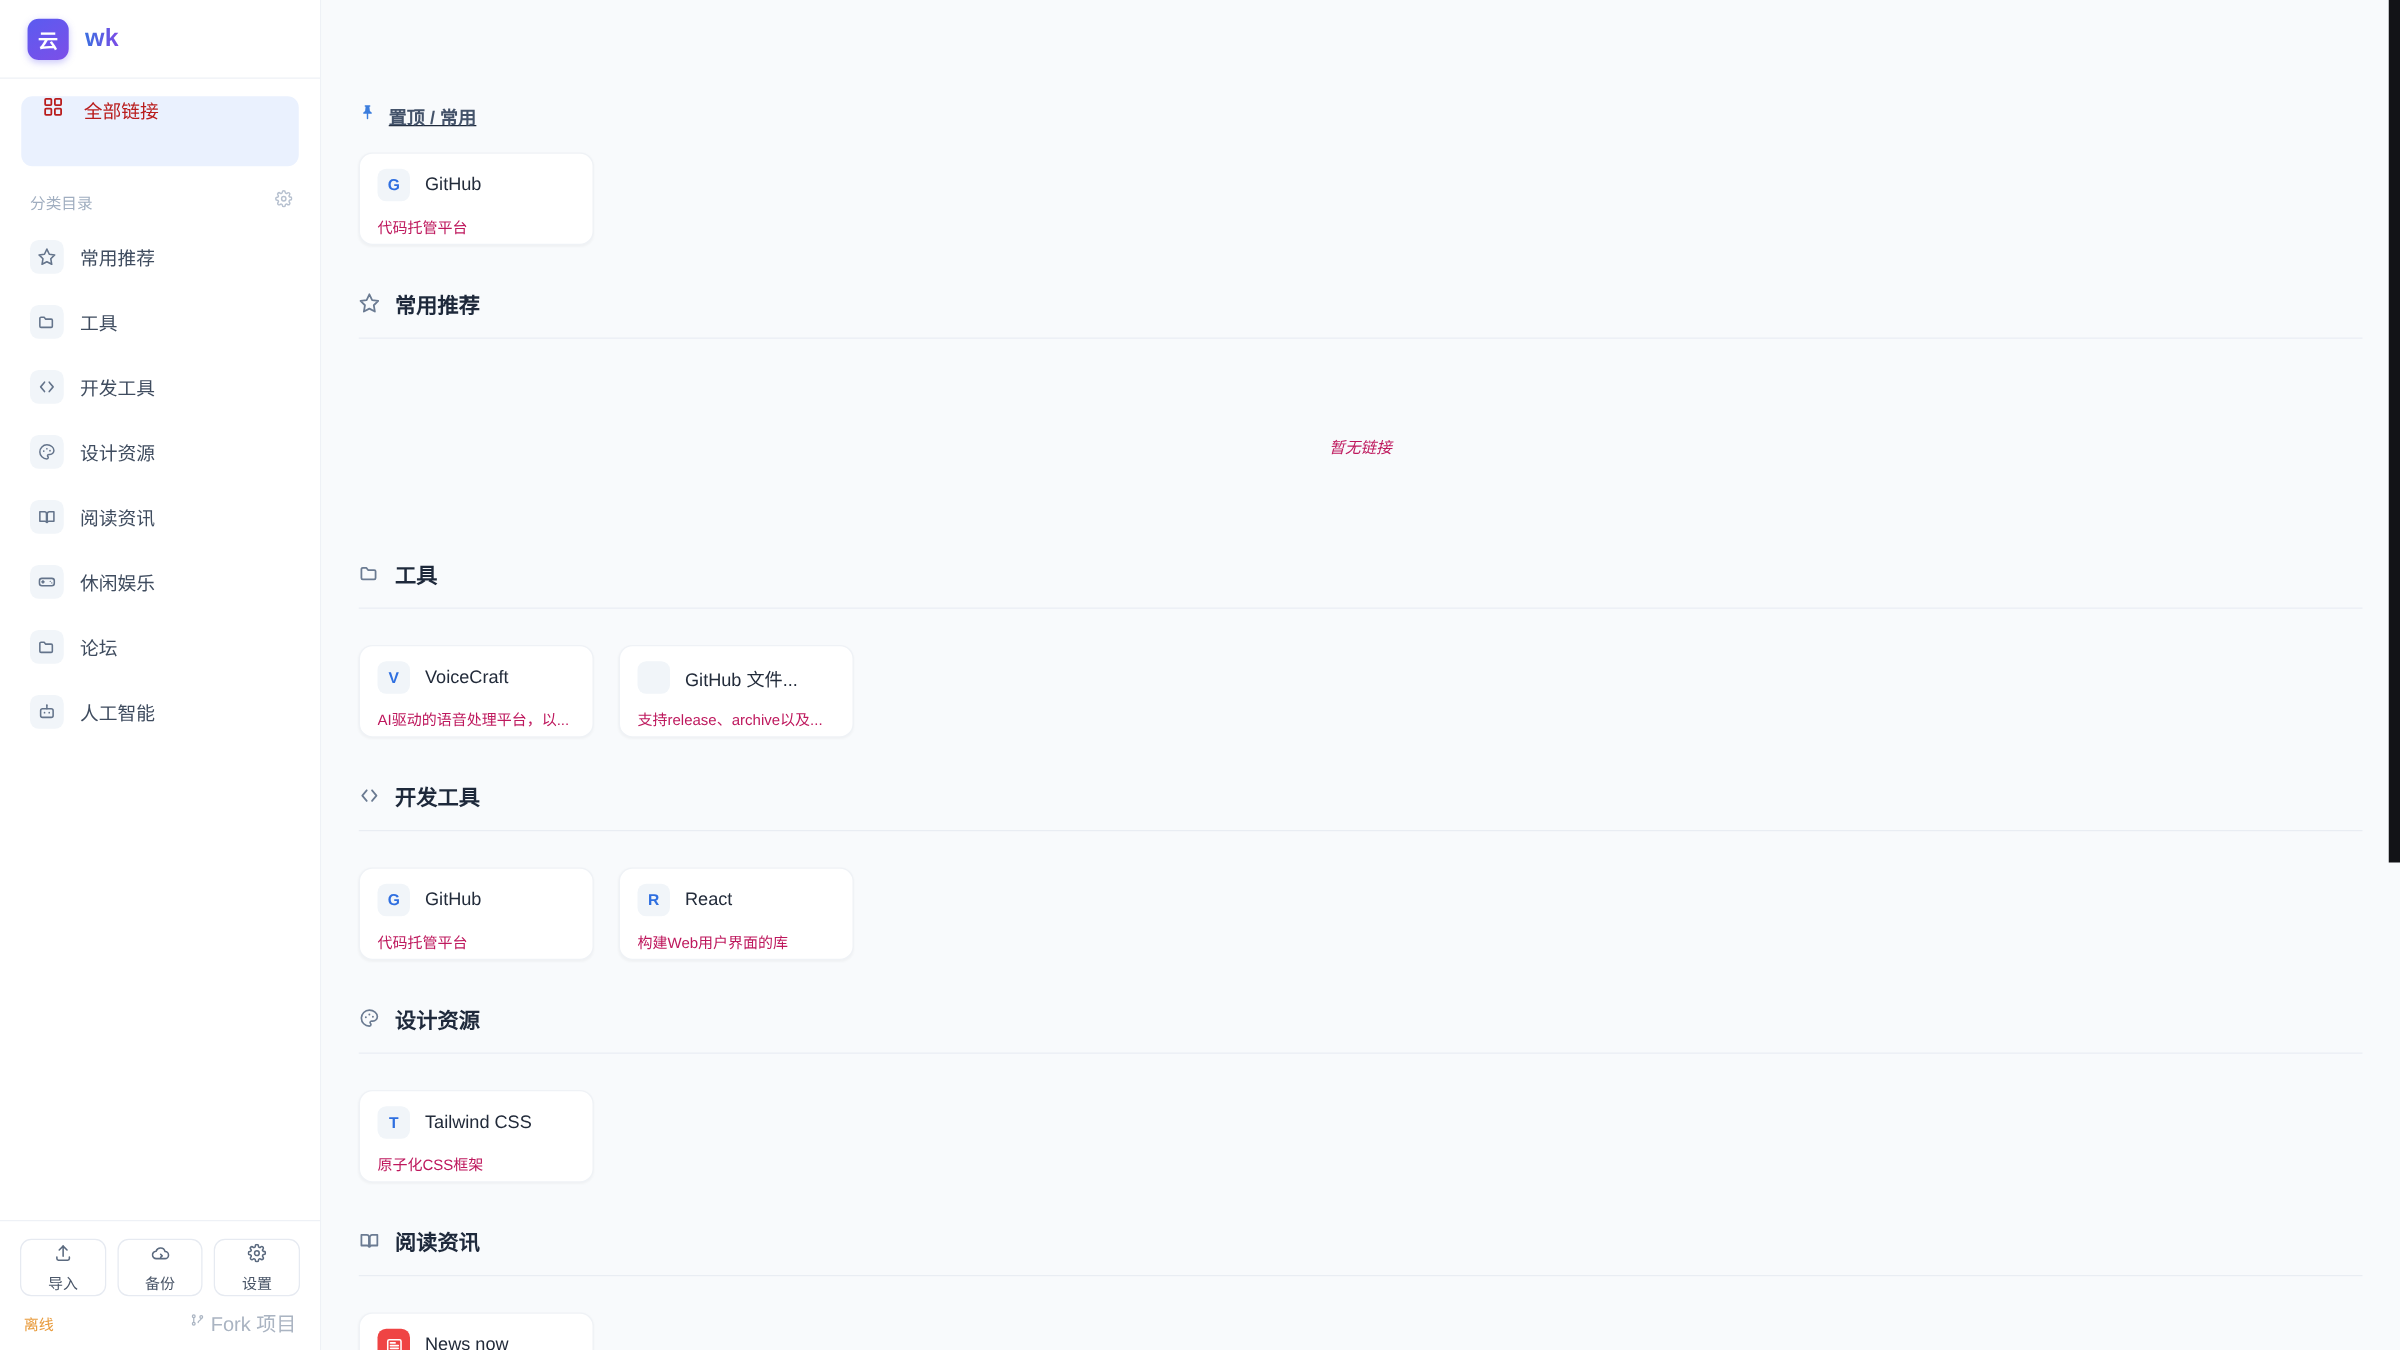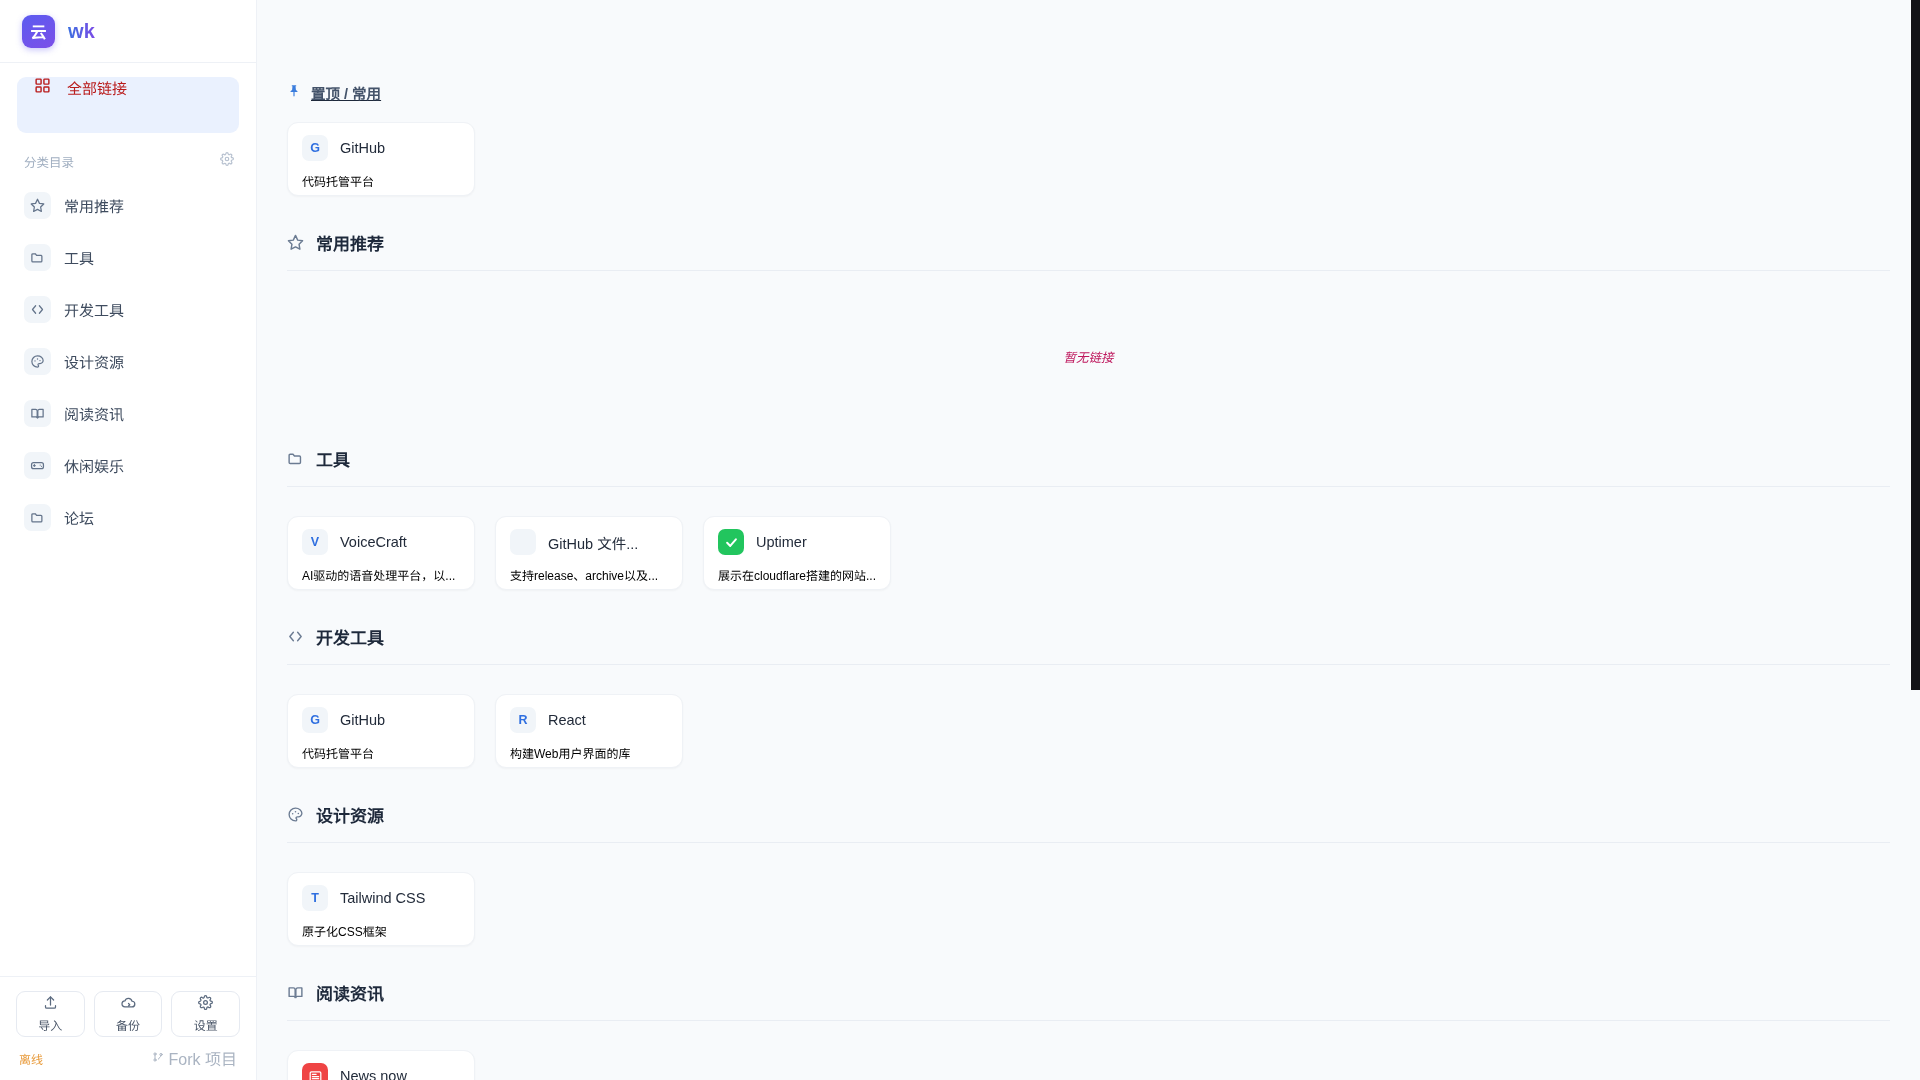"代码托管平台" .lc-desc { color: #000000 -> #be185d }
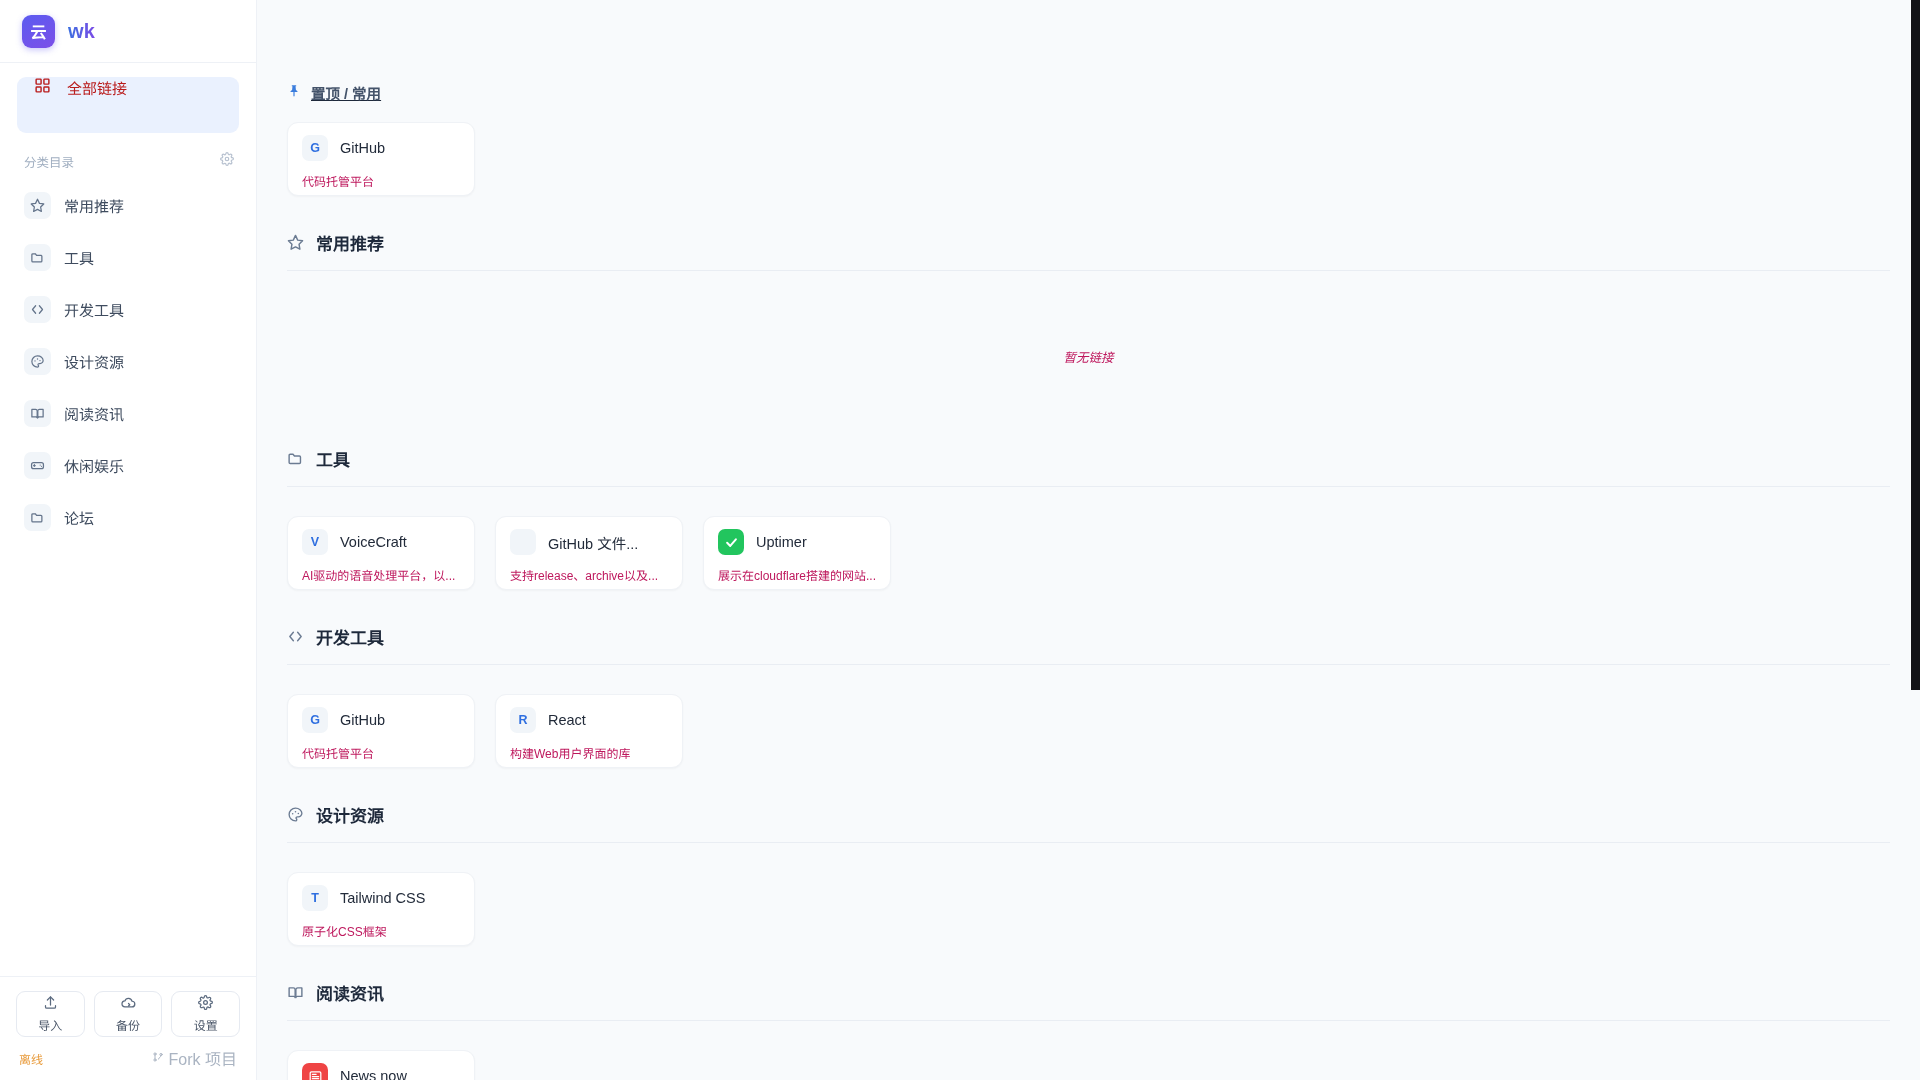"Uptimer" div.link-card { html: <div> <div> <span> <svg> <polyline></polyline> </svg> </span> <span>Uptimer</span> </div> <div>展示在cloudflare搭建的网站...</div> </div> -> none }
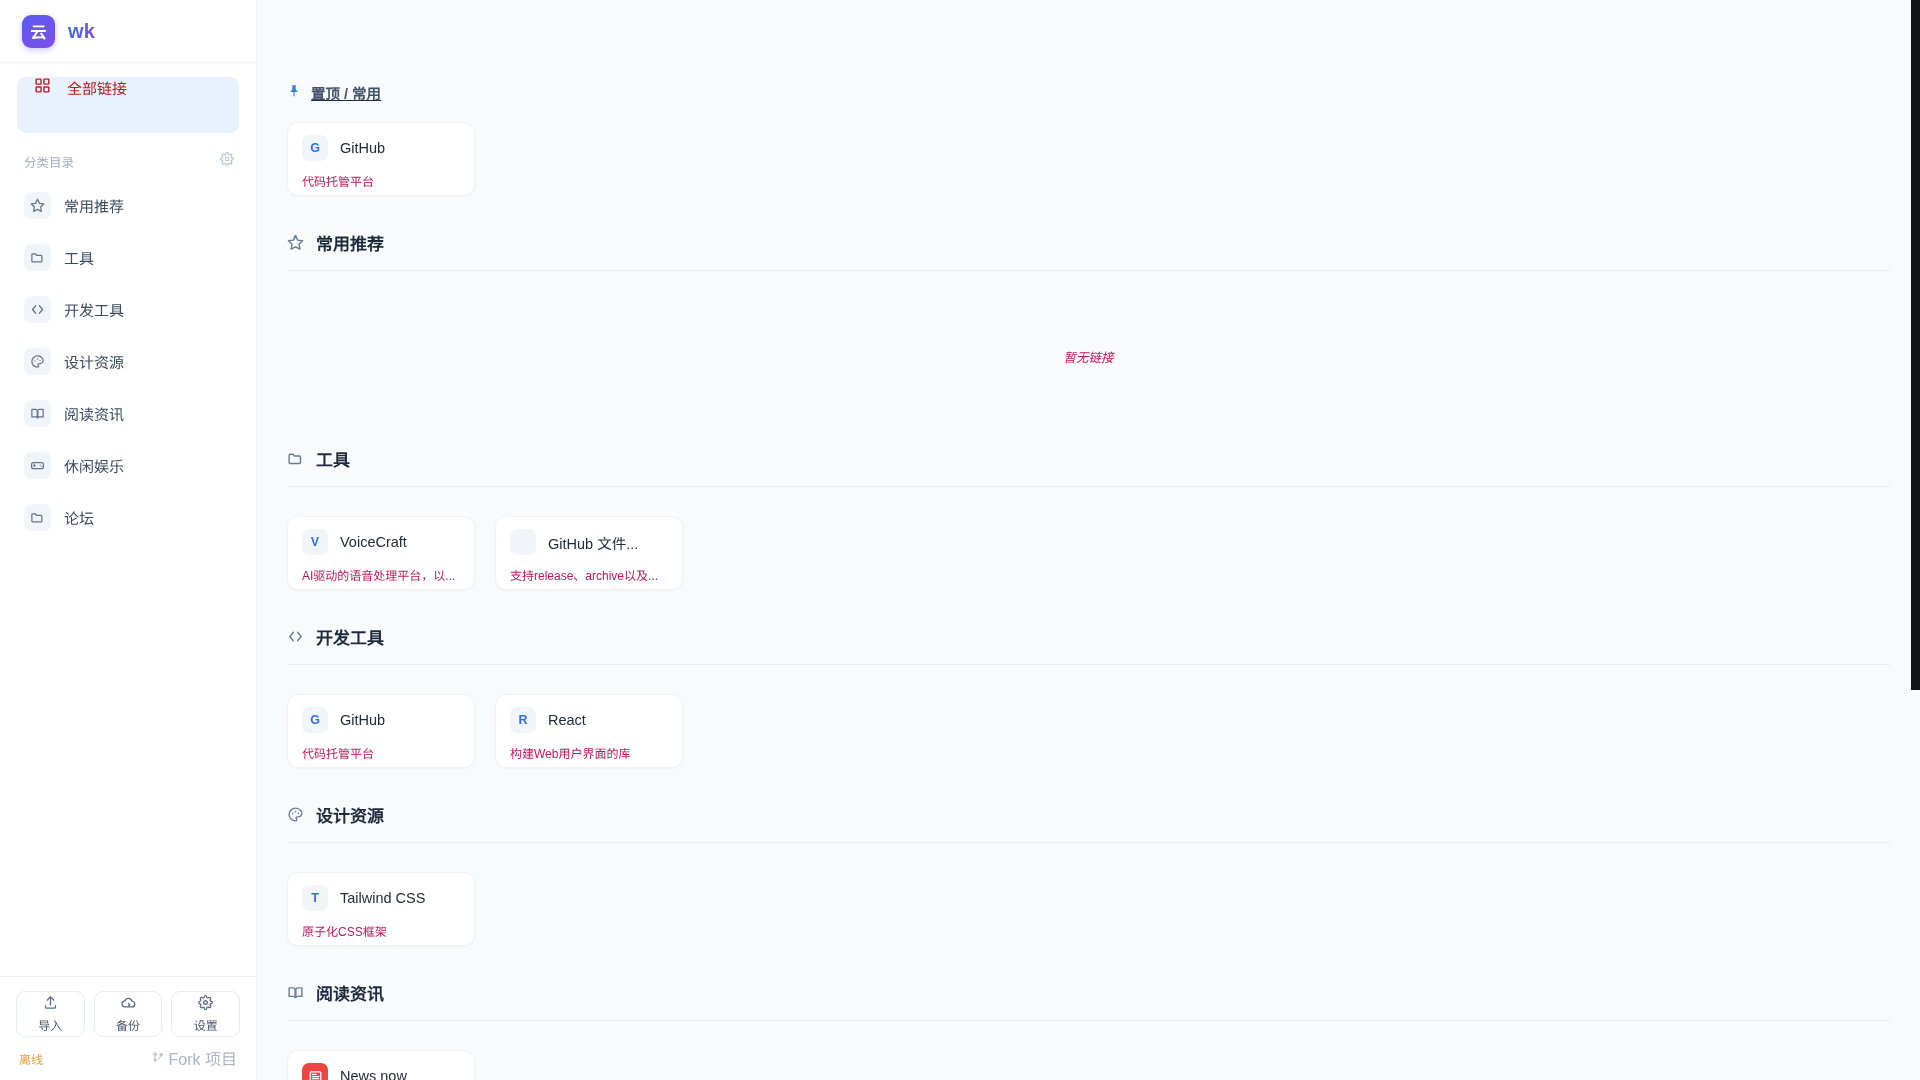"人工智能" div.cat-item { html: none -> <div> <span> <svg> <rect></rect> <path></path> <circle></circle> <circle></circle> <circle></circle> </svg> </span> <span>人工智能</span> </div> }
